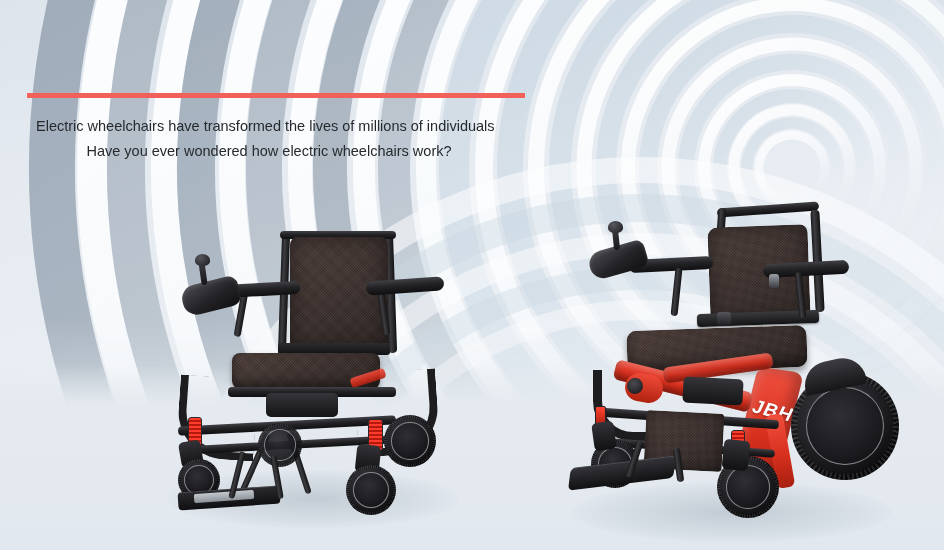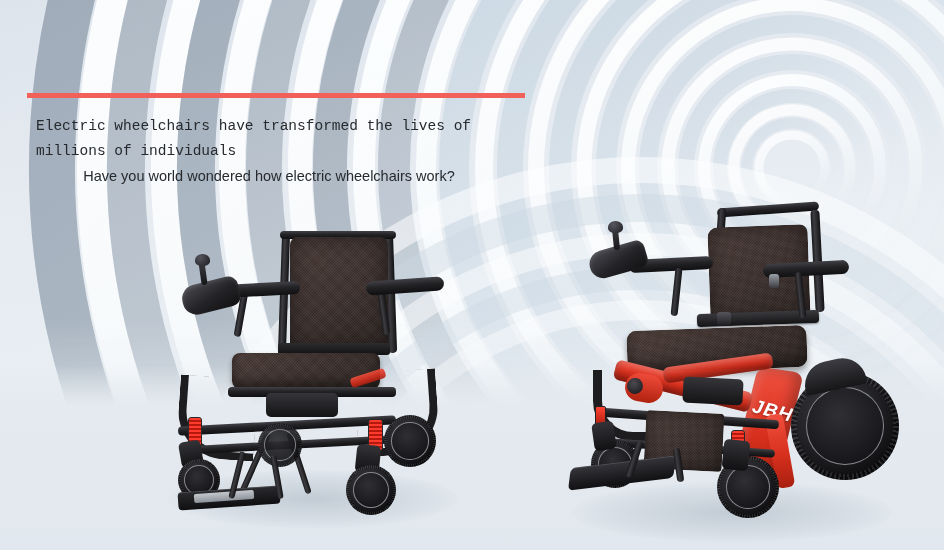"Electric wheelchairs have transformed" .para .l1 { font-family: Liberation Mono, monospace -> none }
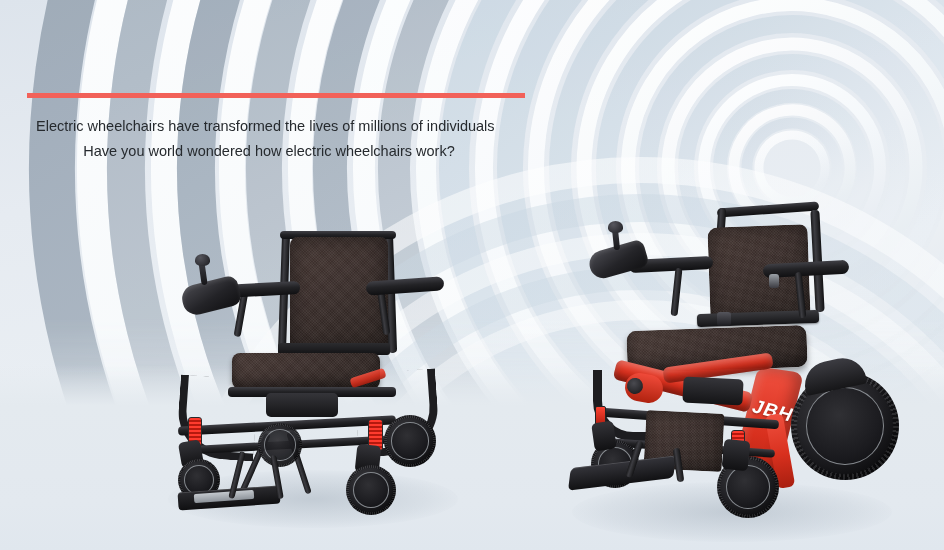"Have you world wondered how" span.l3 { text: world -> ever }
